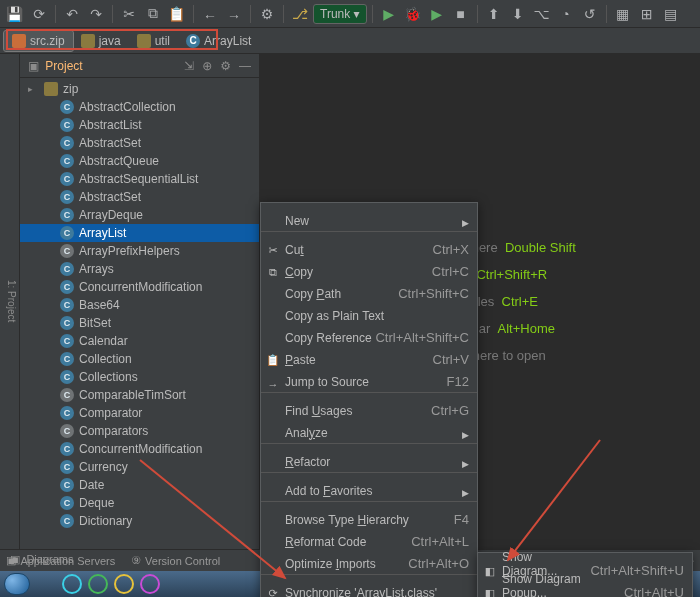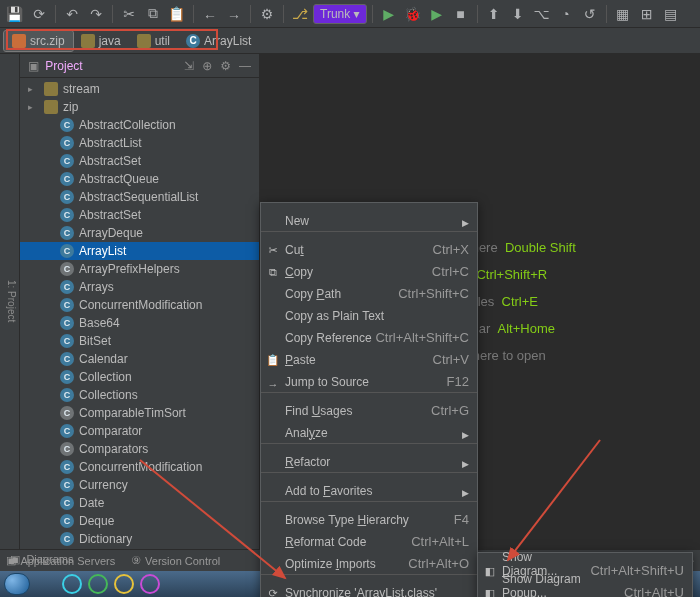"Trunk ▾" .trunk-combo { background: #6d28d9 -> #14532d }
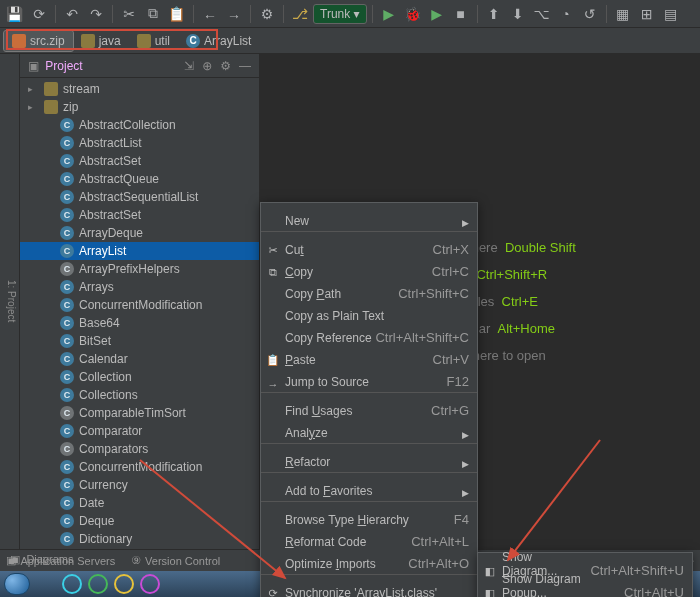"Project" .panel-header .title { color: #f0abfc -> #fdba74 }
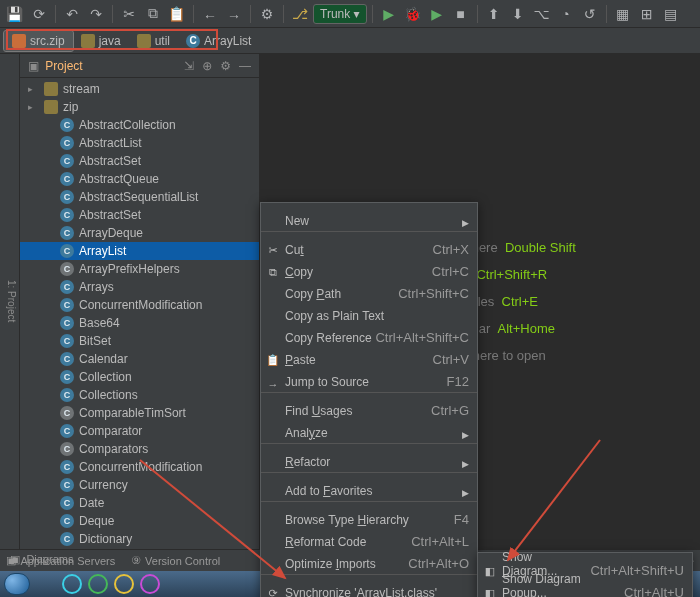"stream" div.tree-row { html: <div> <span></span> <span>stream</span> </div> -> none }
